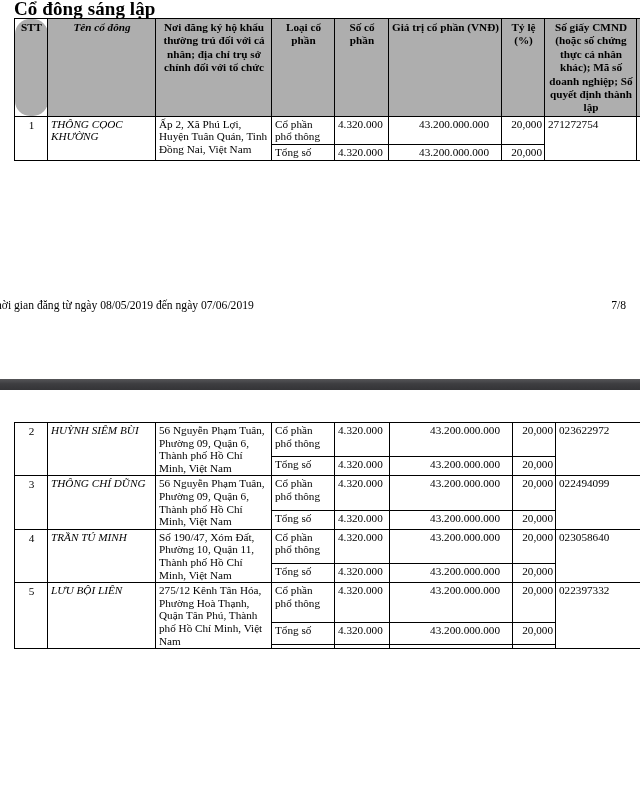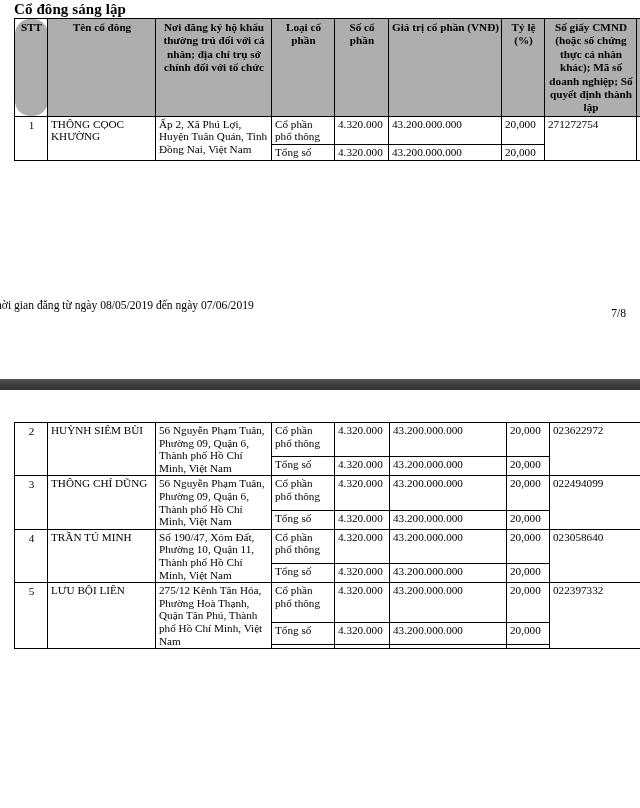"Cổ đông sáng lập" .page-title { font-size: 15px -> 19px }
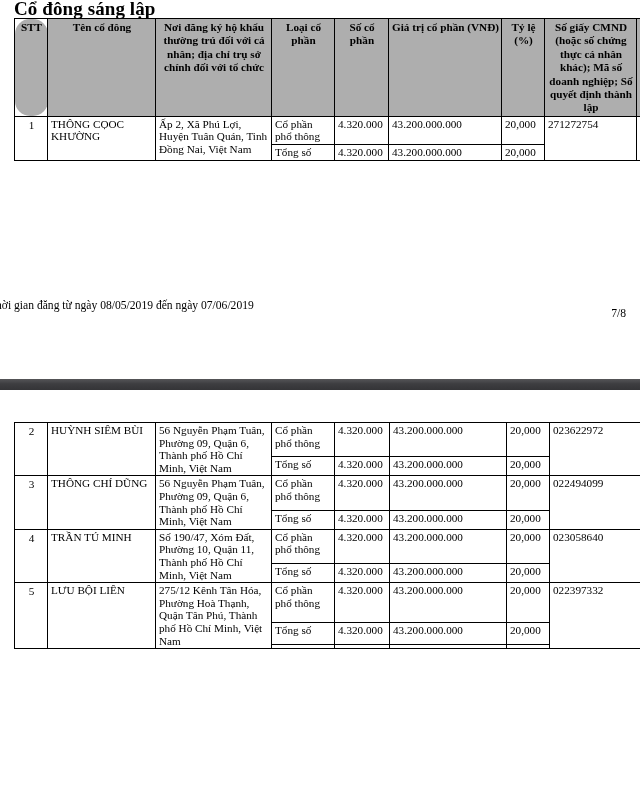"Tên cổ đông" .c-name { font-style: none -> italic }
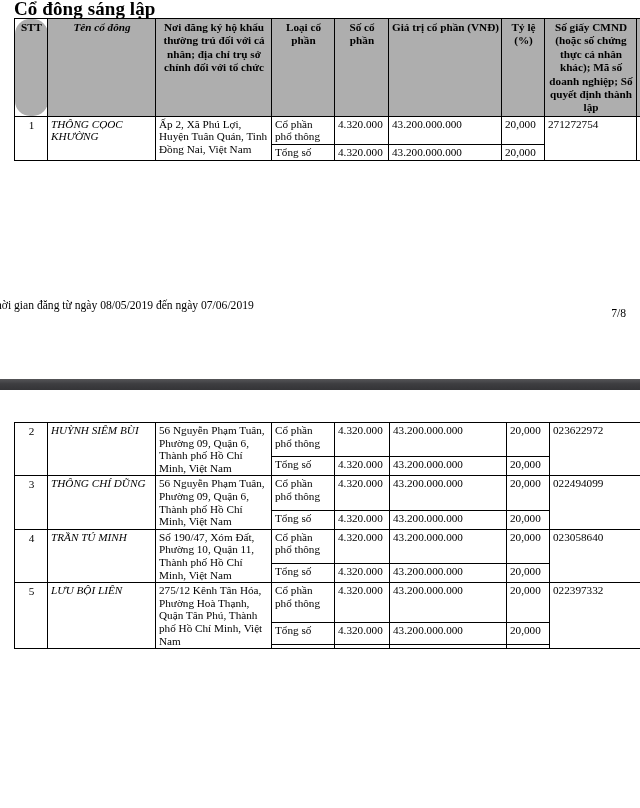"43.200.000.000" td.num-val { padding-right: 6px -> 12px; text-align: left -> right }
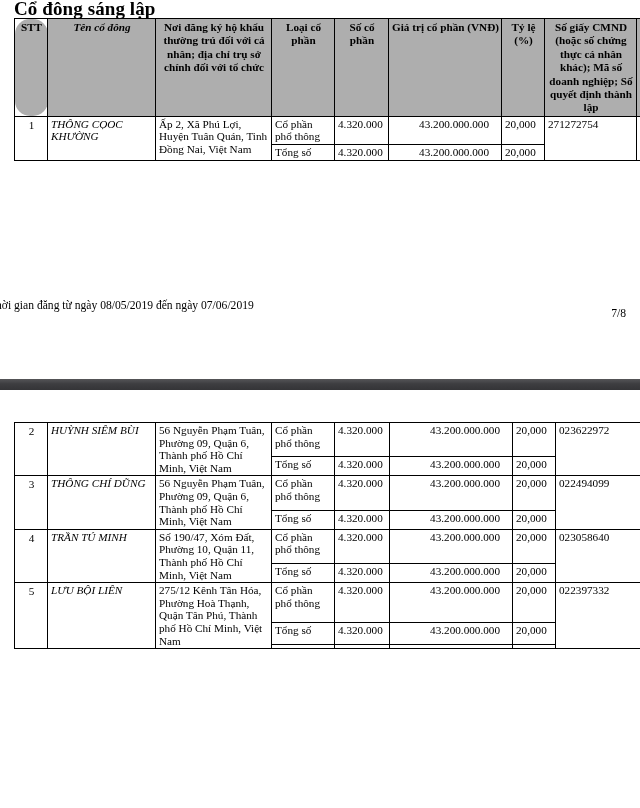"20,000" td.num-pct { text-align: none -> right }
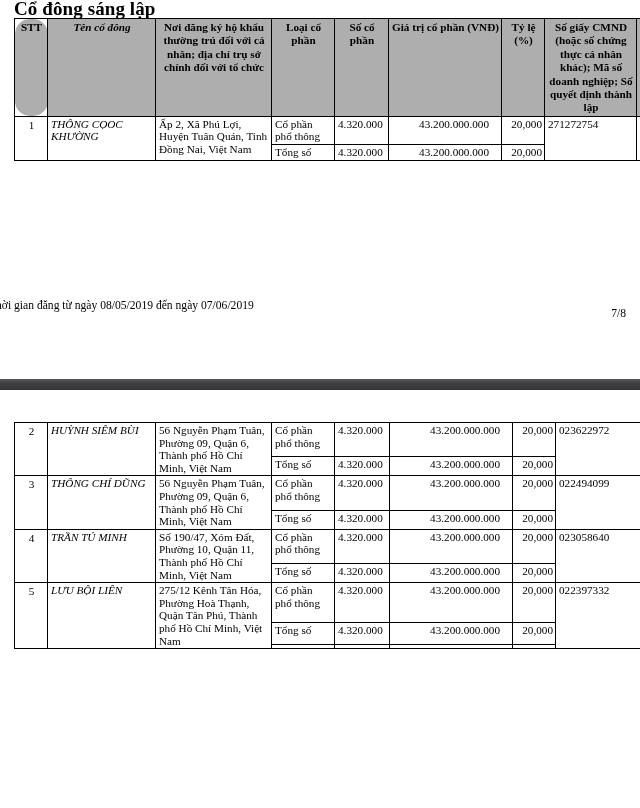"7/8" .page-footer .foot-right { top: 8px -> 0 }
